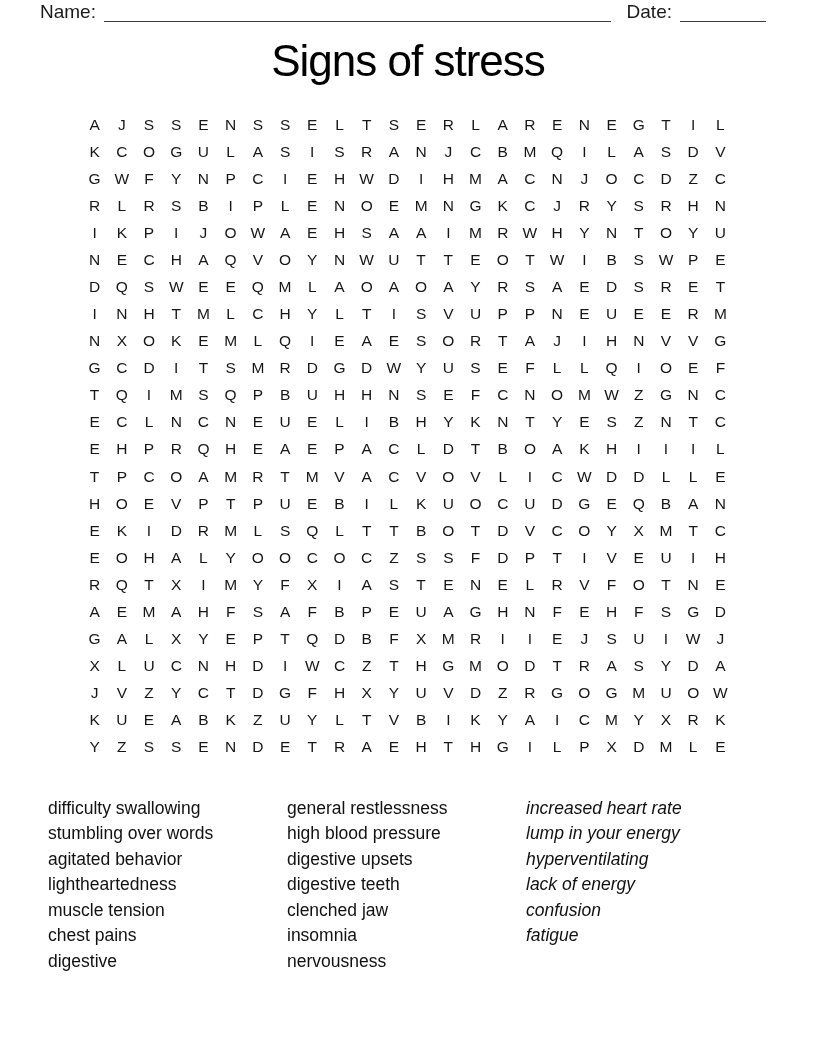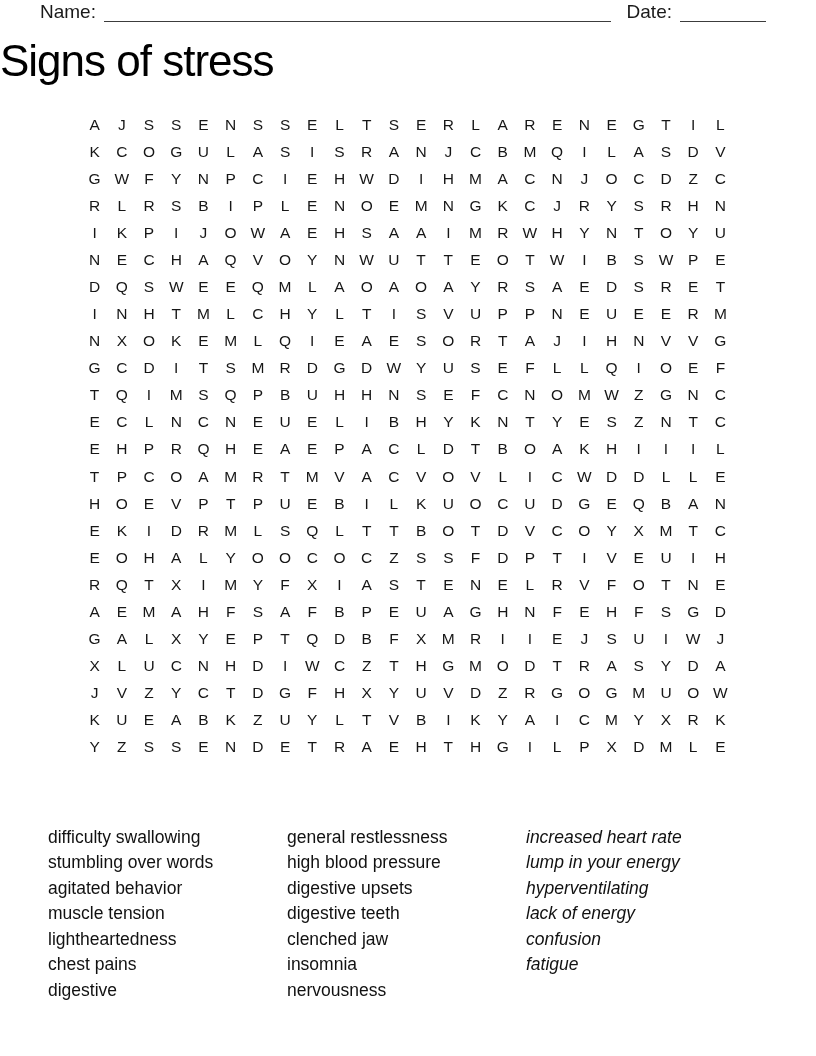"Signs of stress" .title { text-align: left -> center }
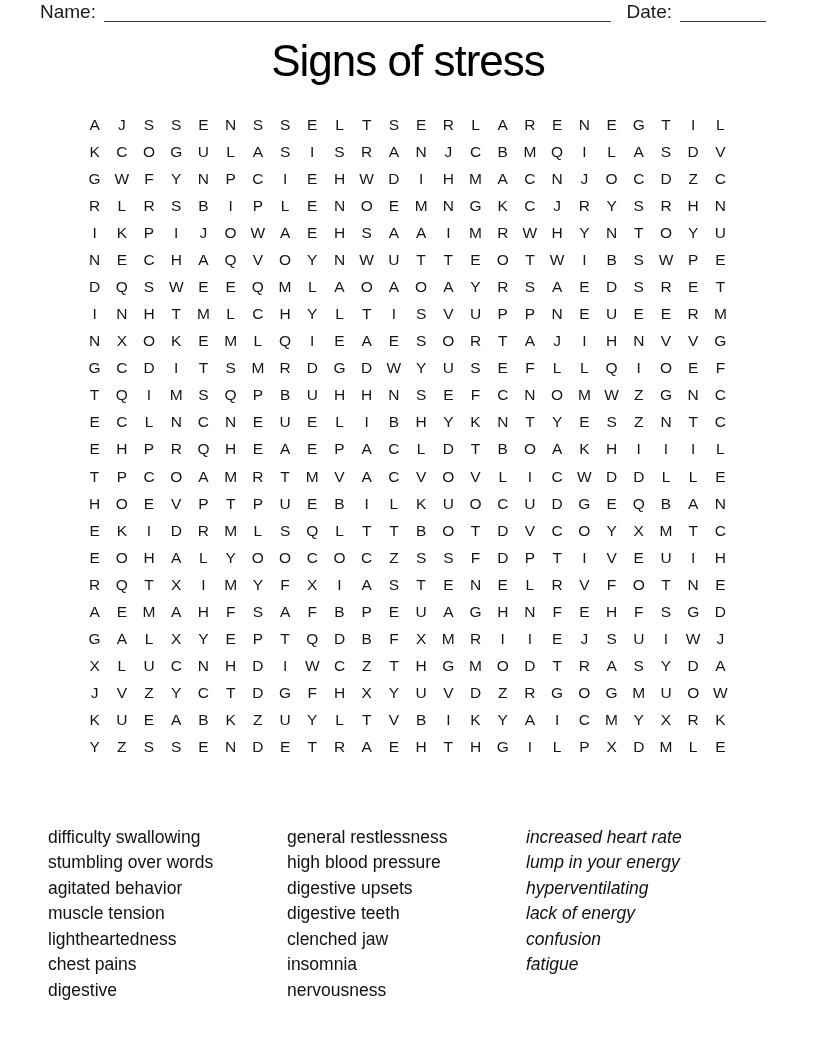"difficulty swallowing" .word-list { top: 825px -> 796px }
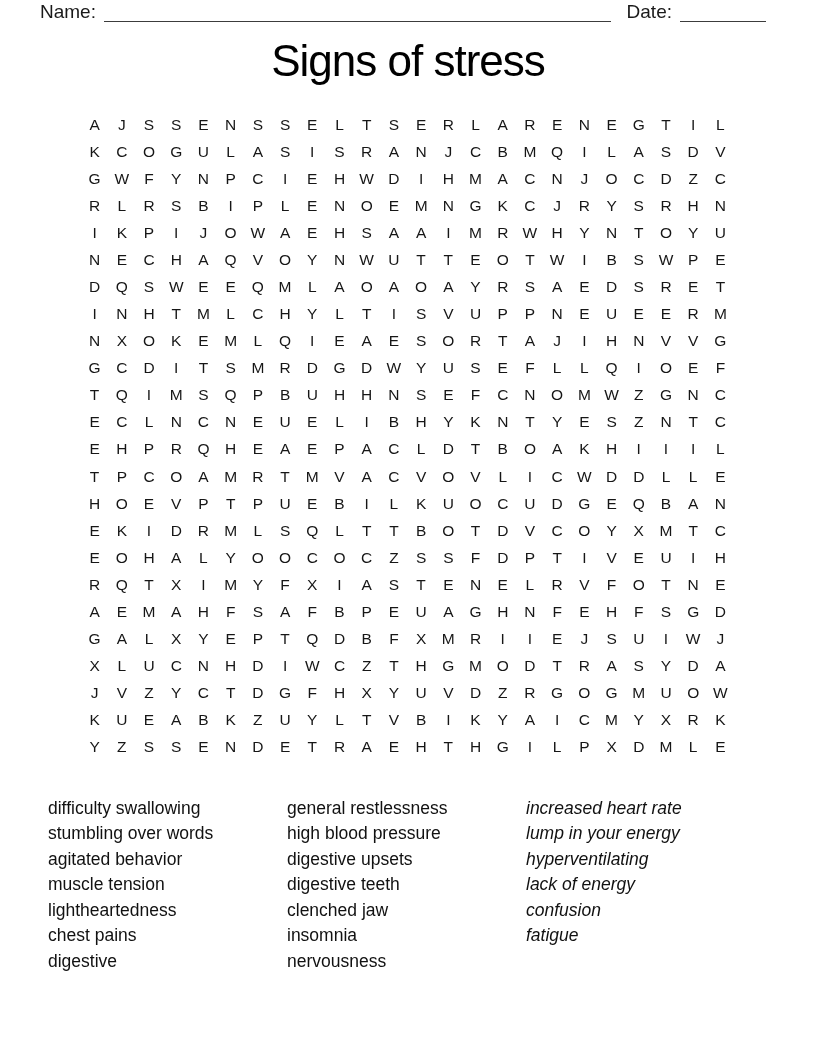"muscle tension" div.word { order: before "lightheartedness" -> after "lightheartedness" }
